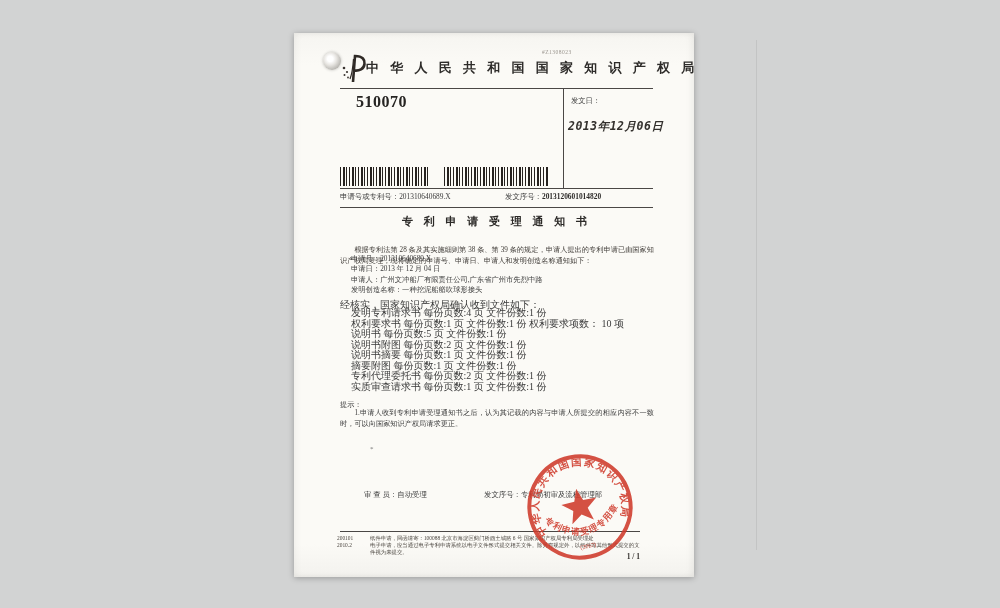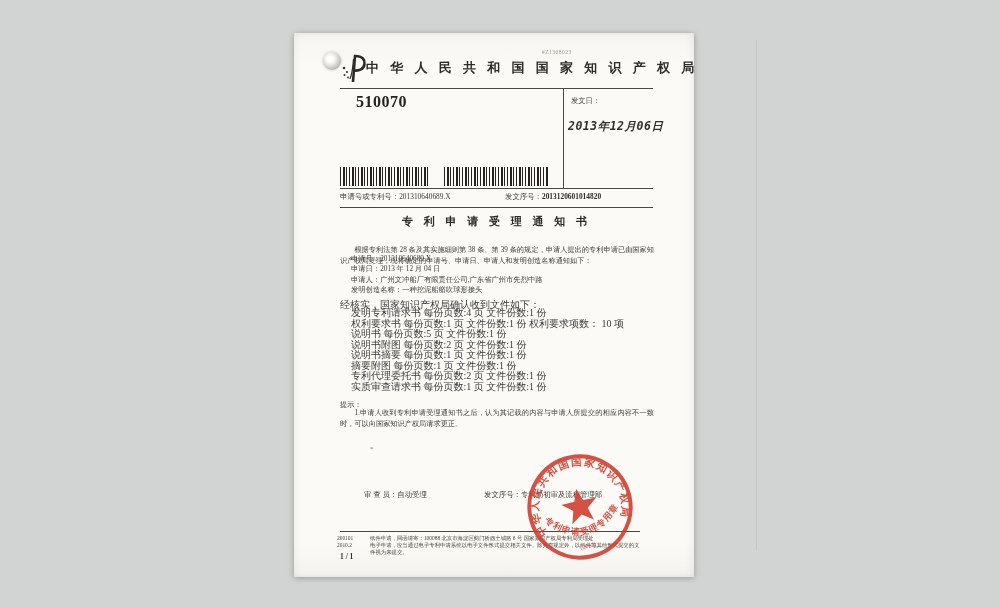"1 / 1" .pageno { text-align: left -> right }
